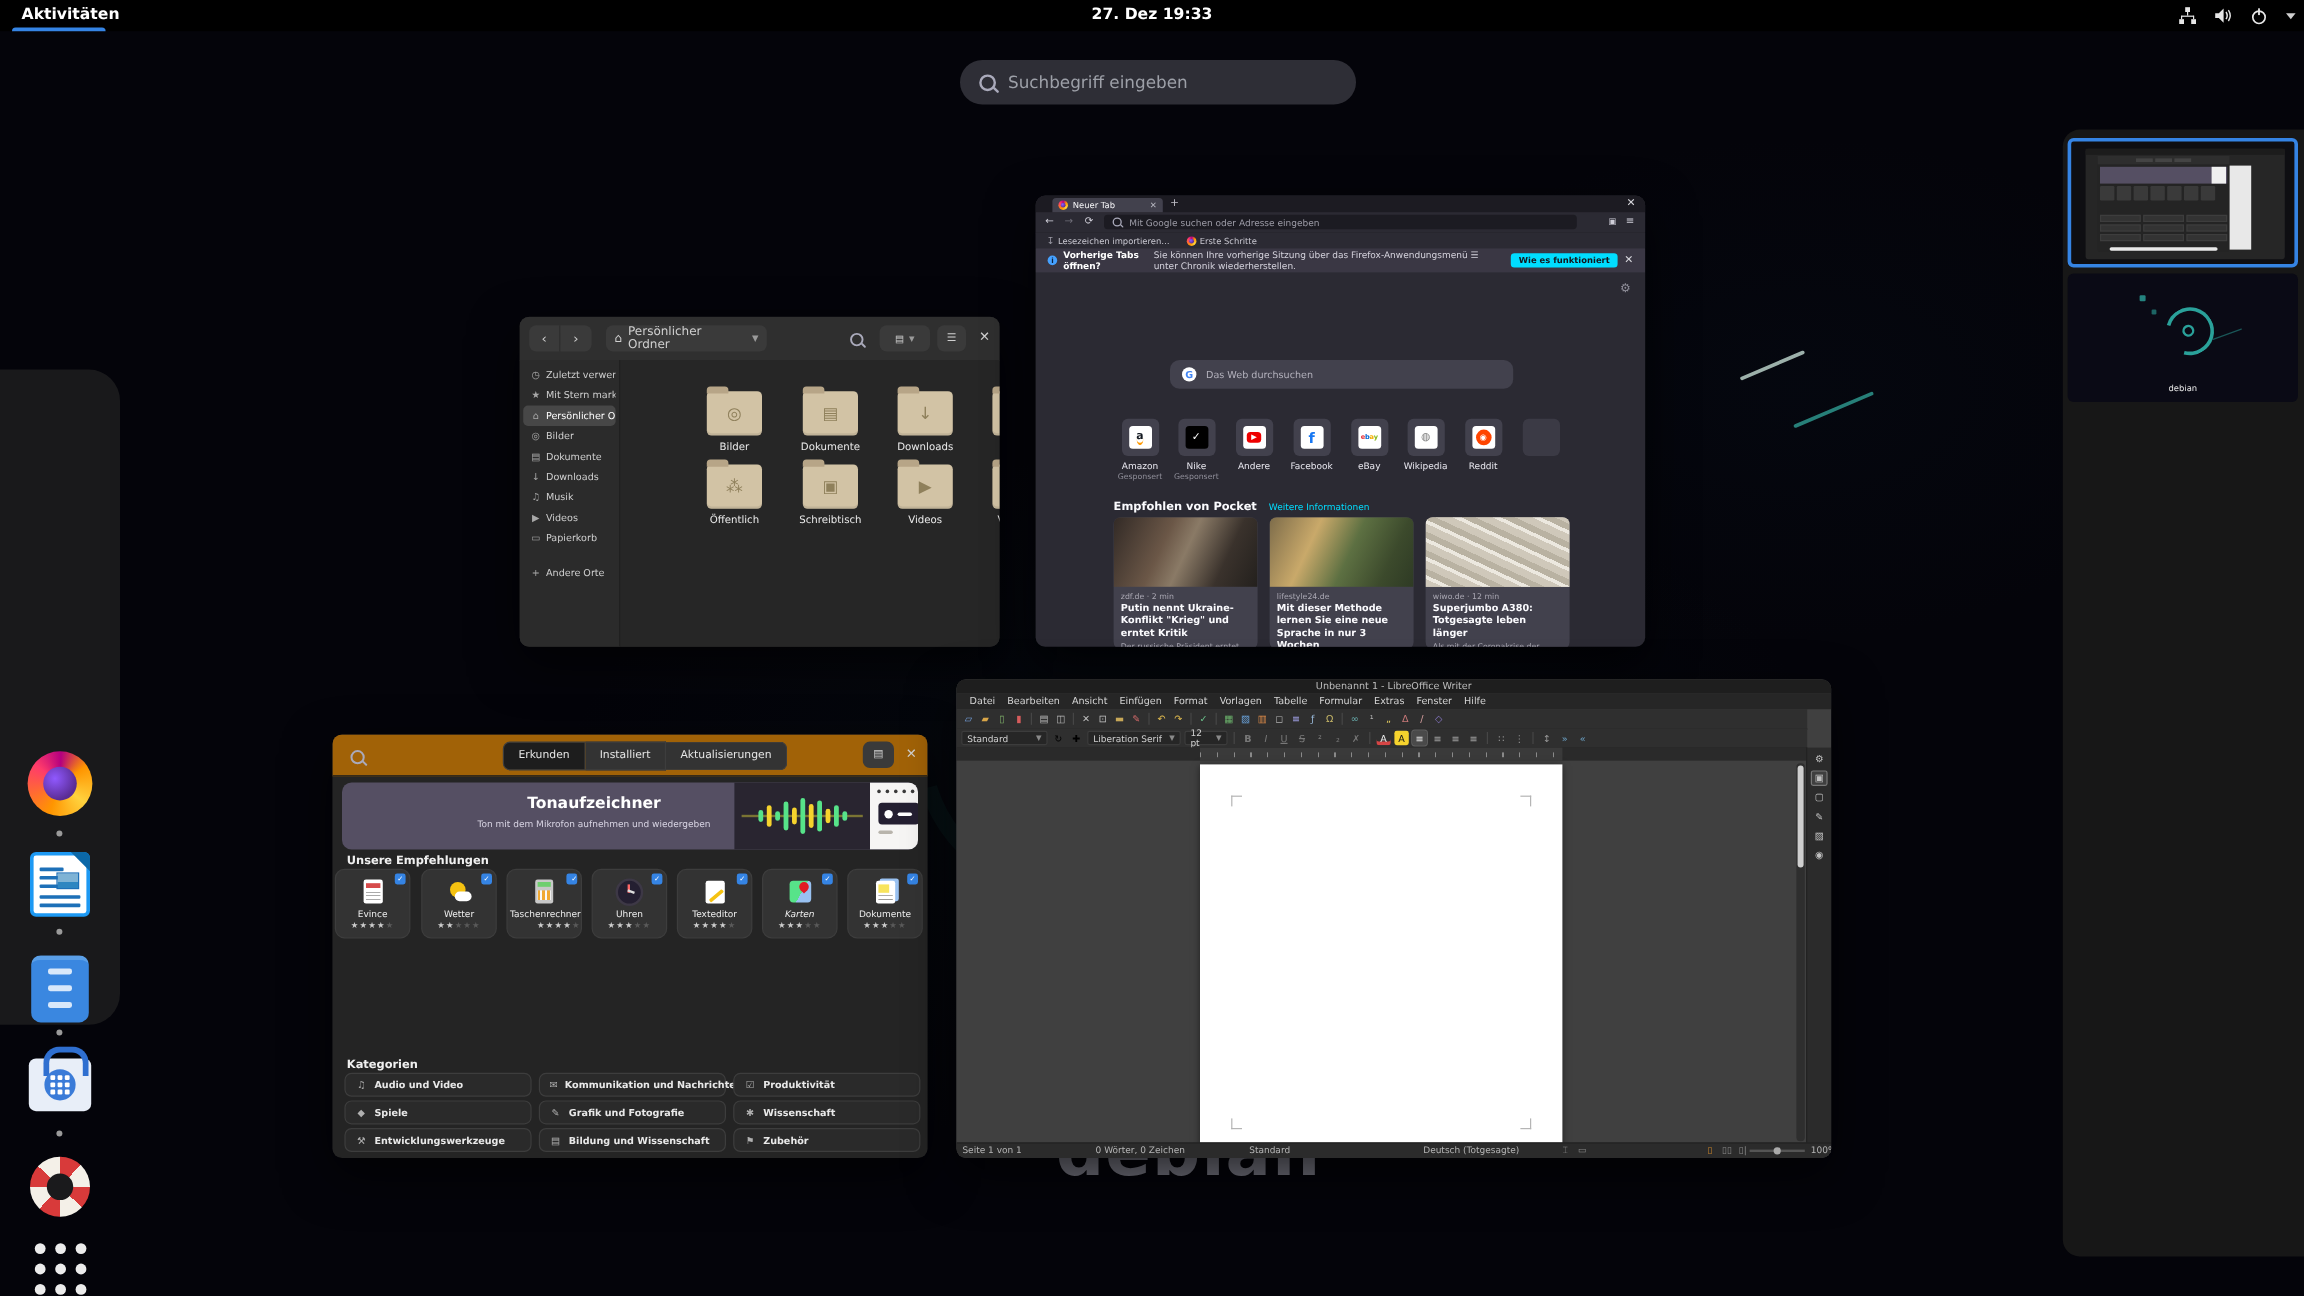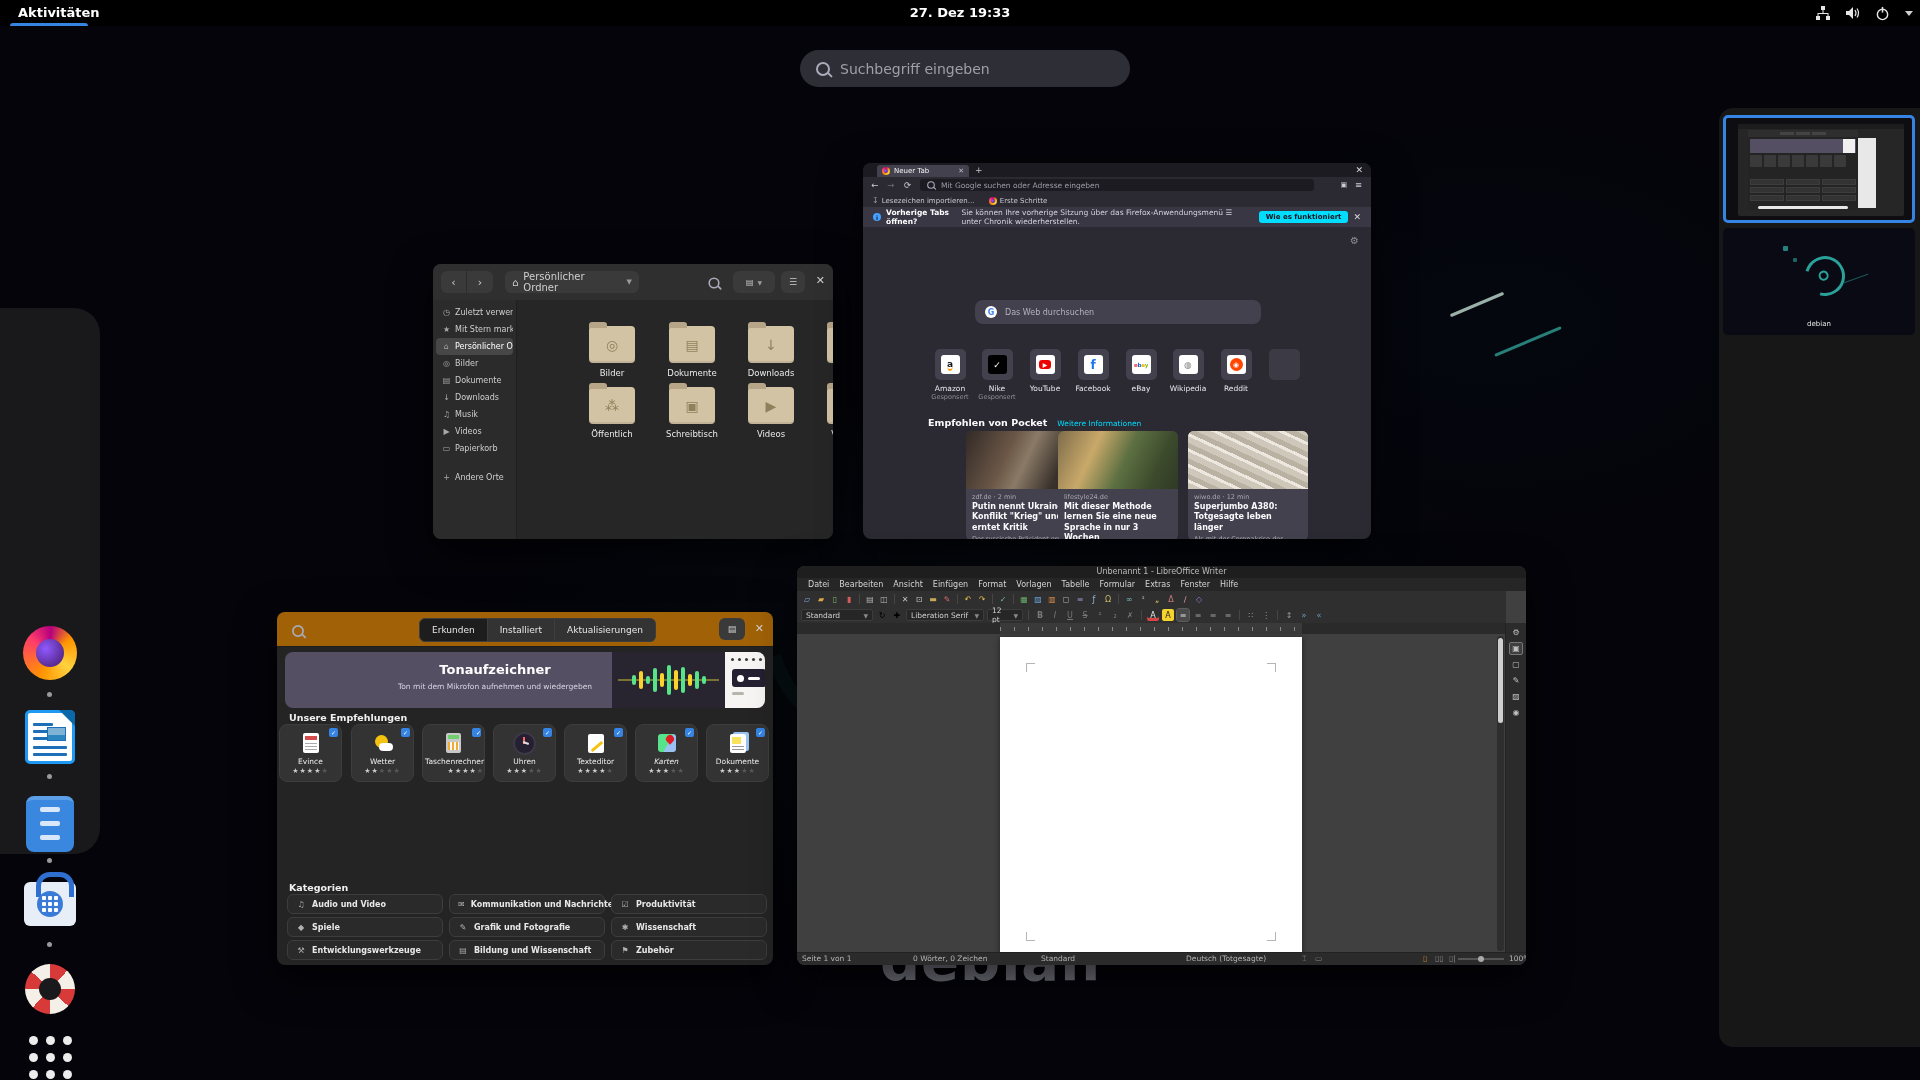"YouTube" div.lbl { text: YouTube -> Andere }
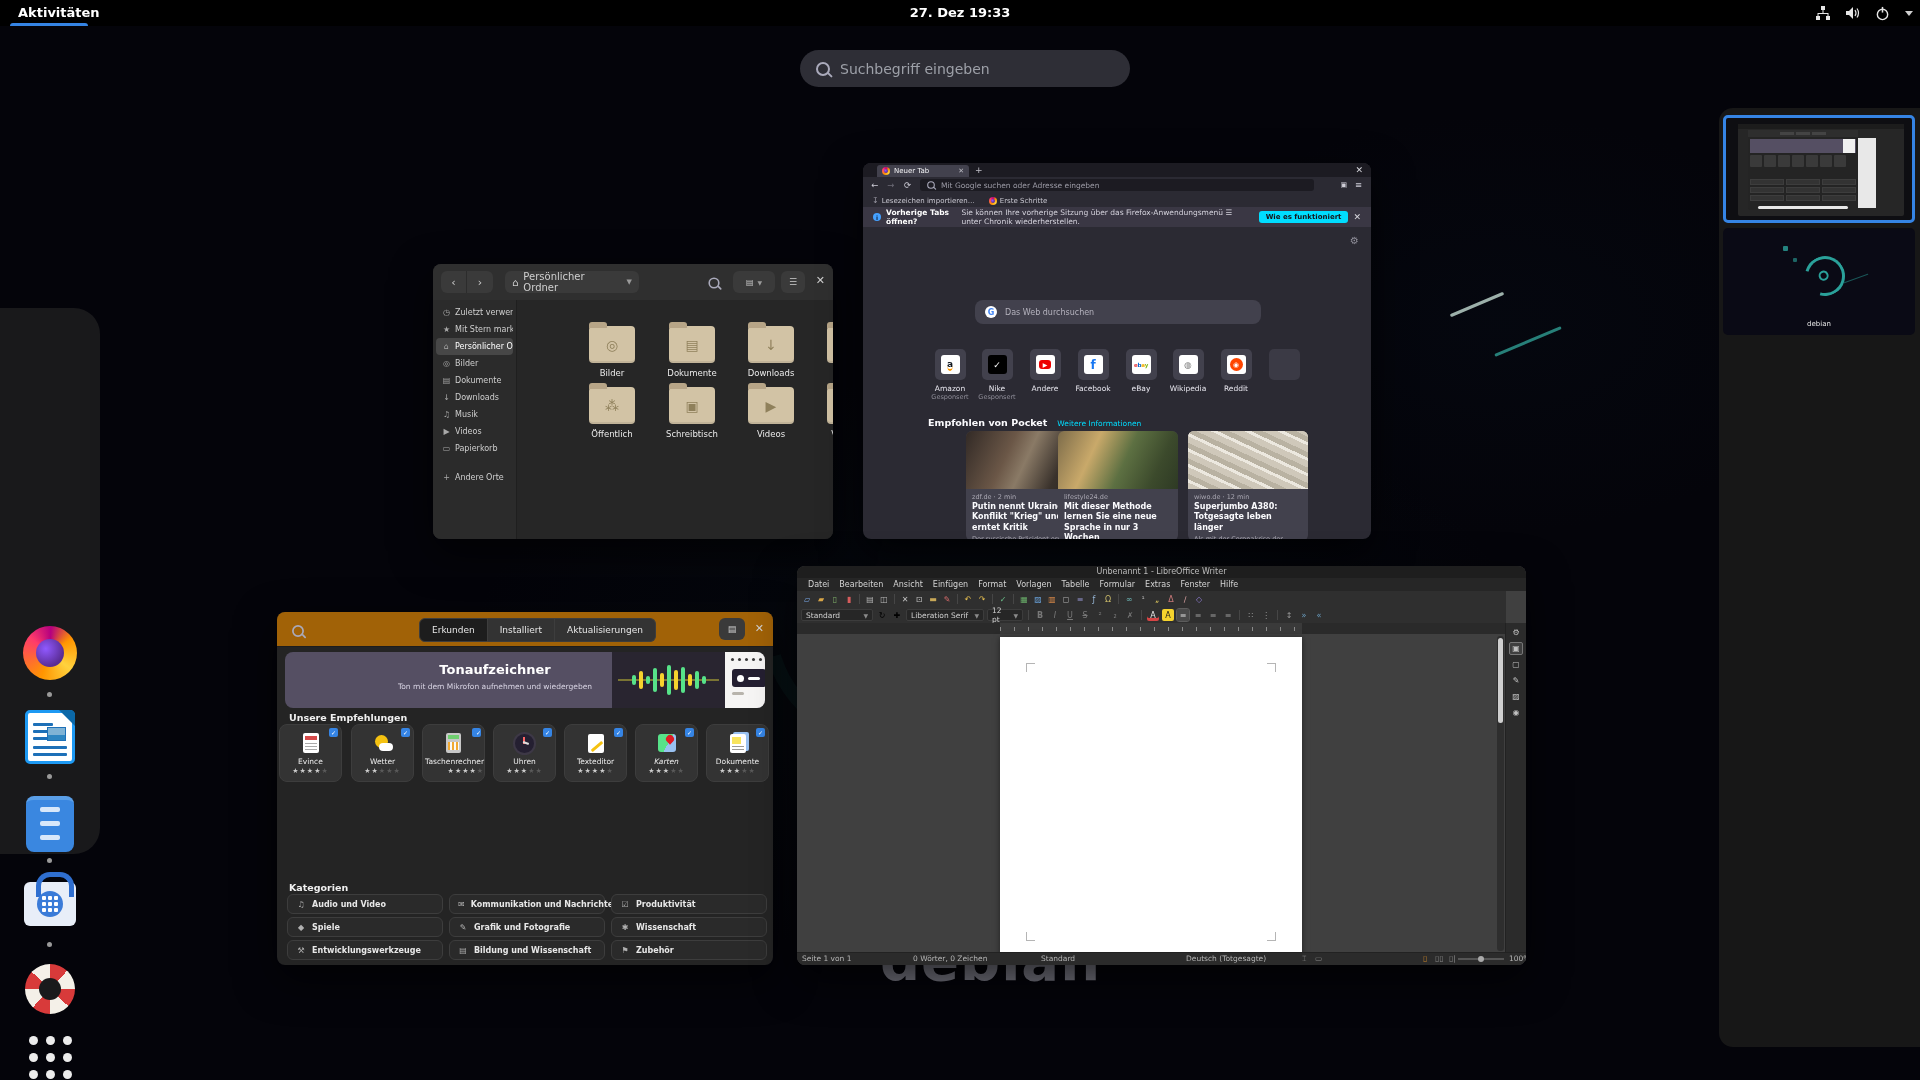"zdf.de · 2 min" div.pcard { margin-left: 38px -> none }
